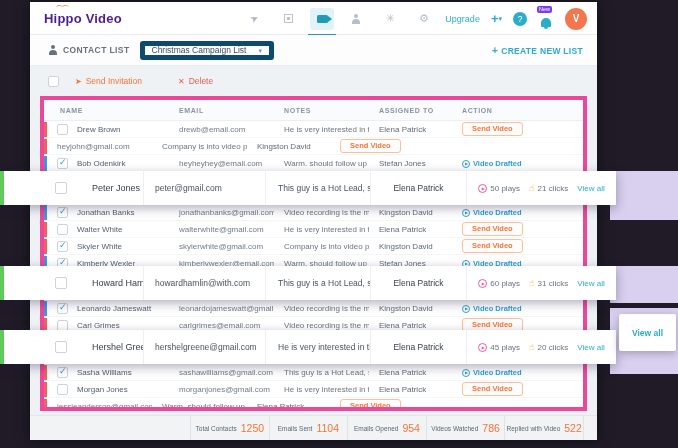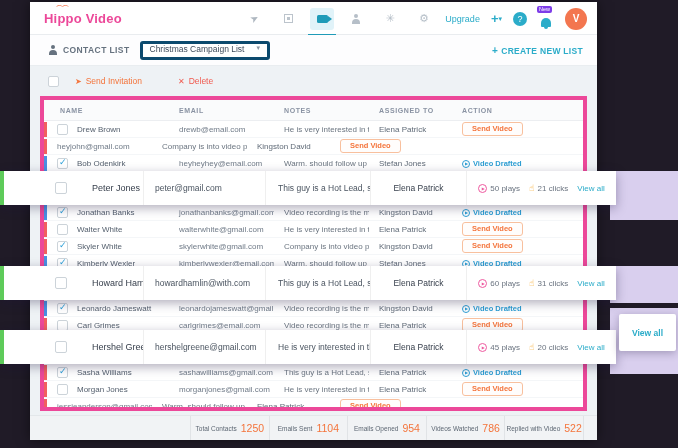"Hippo Video" .logo { color: #ec4899 -> #4c1d95 }
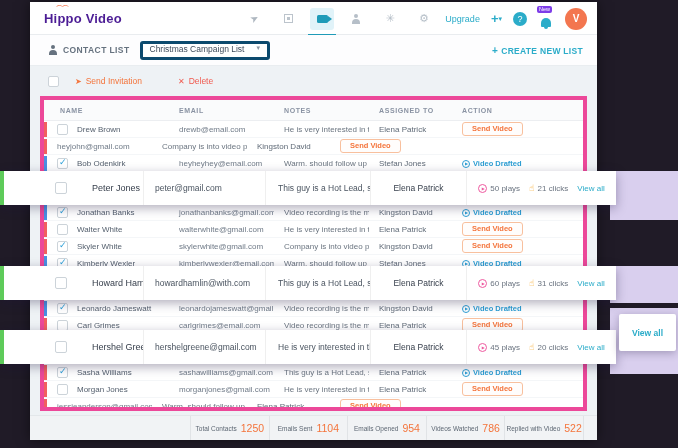"Christmas Campaign List" .listdrop { align-items: flex-start -> flex-end; border: 3px solid #0c4a6e -> 5px solid #0c4a6e }
